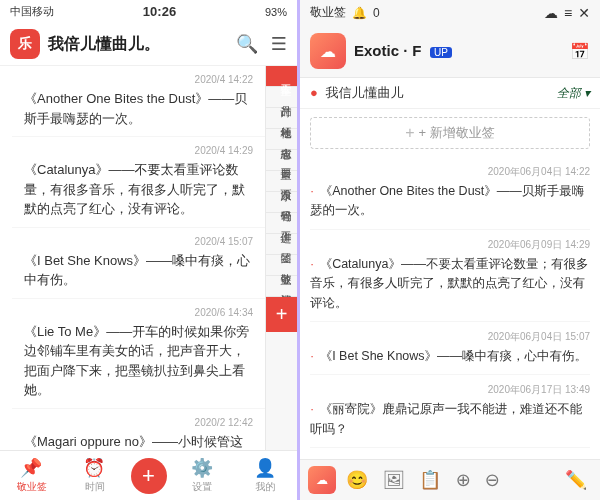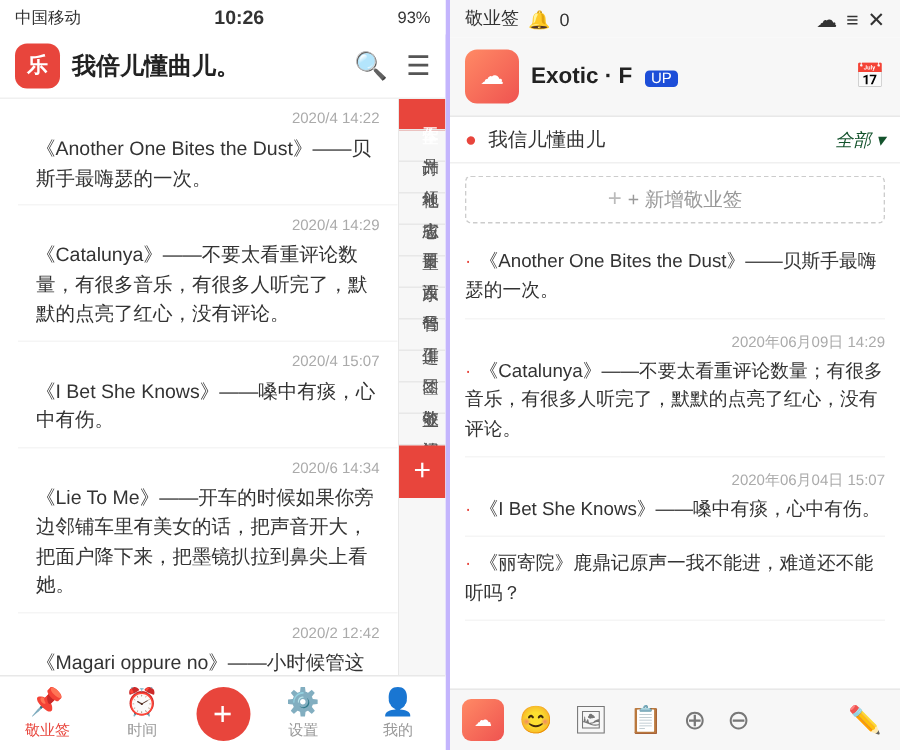"2020年06月04日 14:22" div.r-note-date { html: none -> <div>2020年06月04日 14:22</div> }
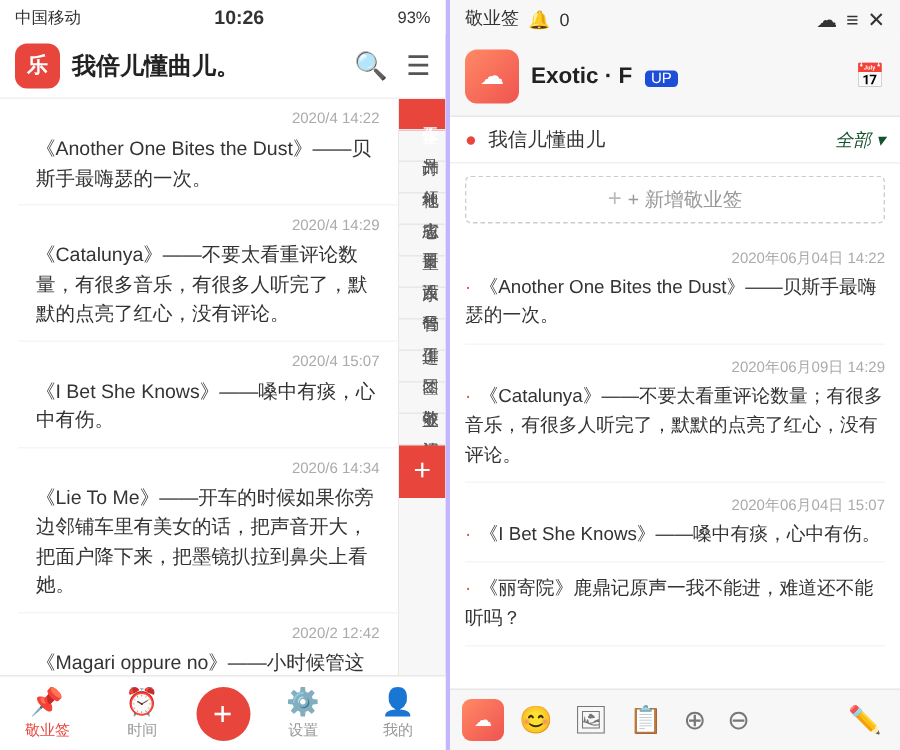"2020年06月17日 13:49" div.r-note-date { html: none -> <div>2020年06月17日 13:49</div> }
